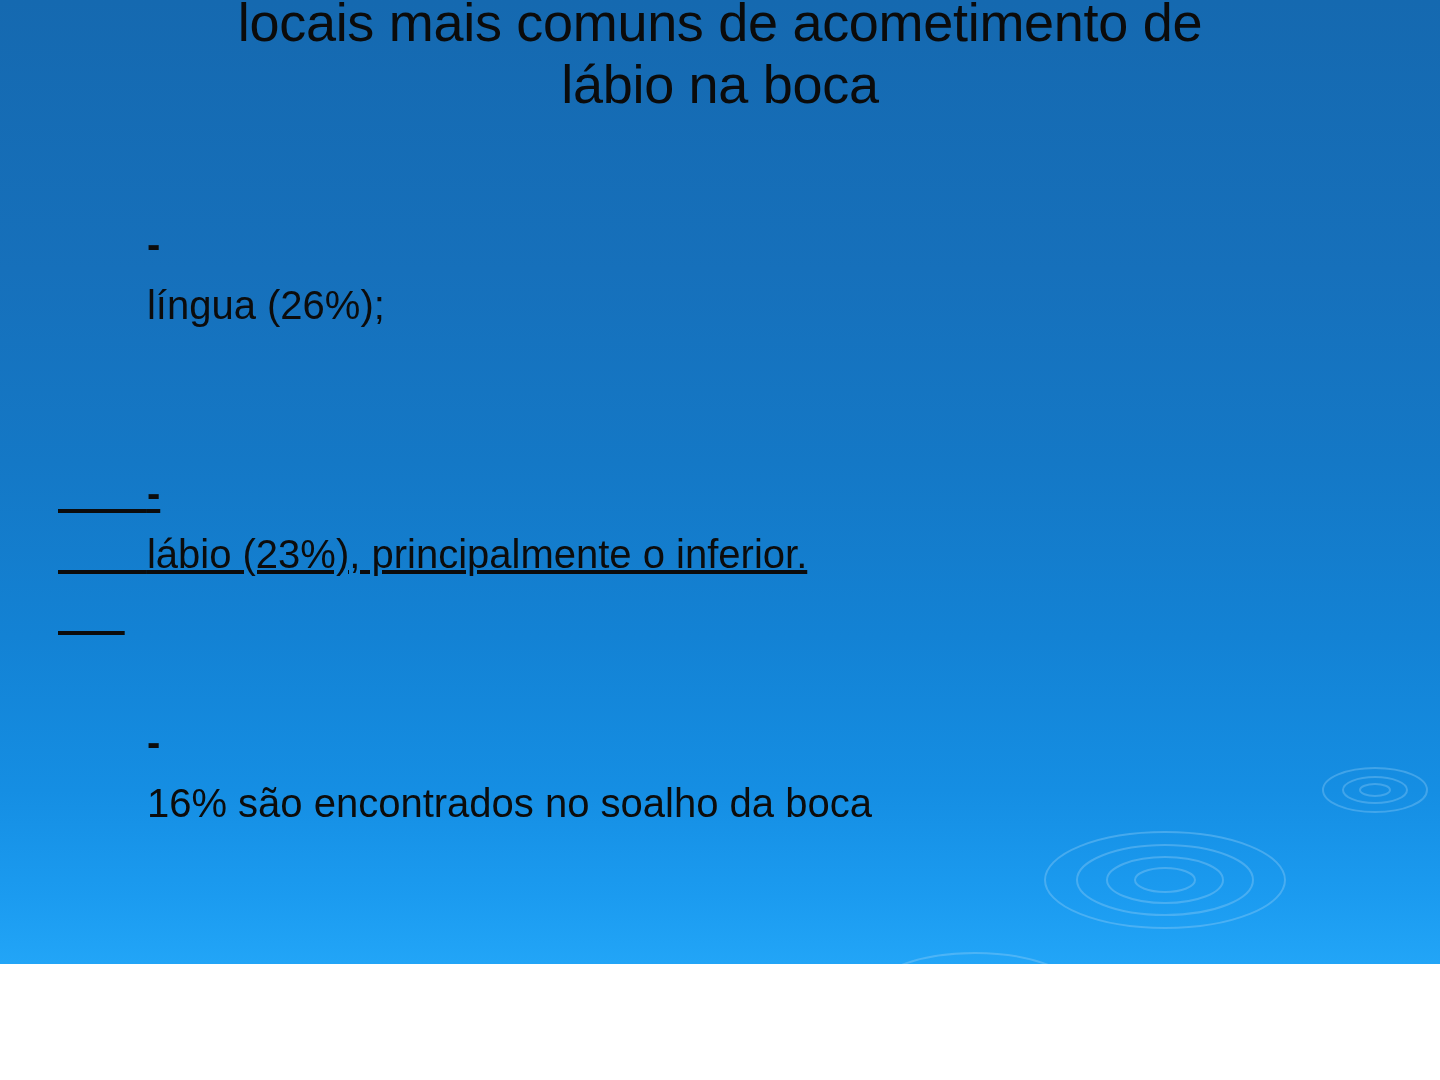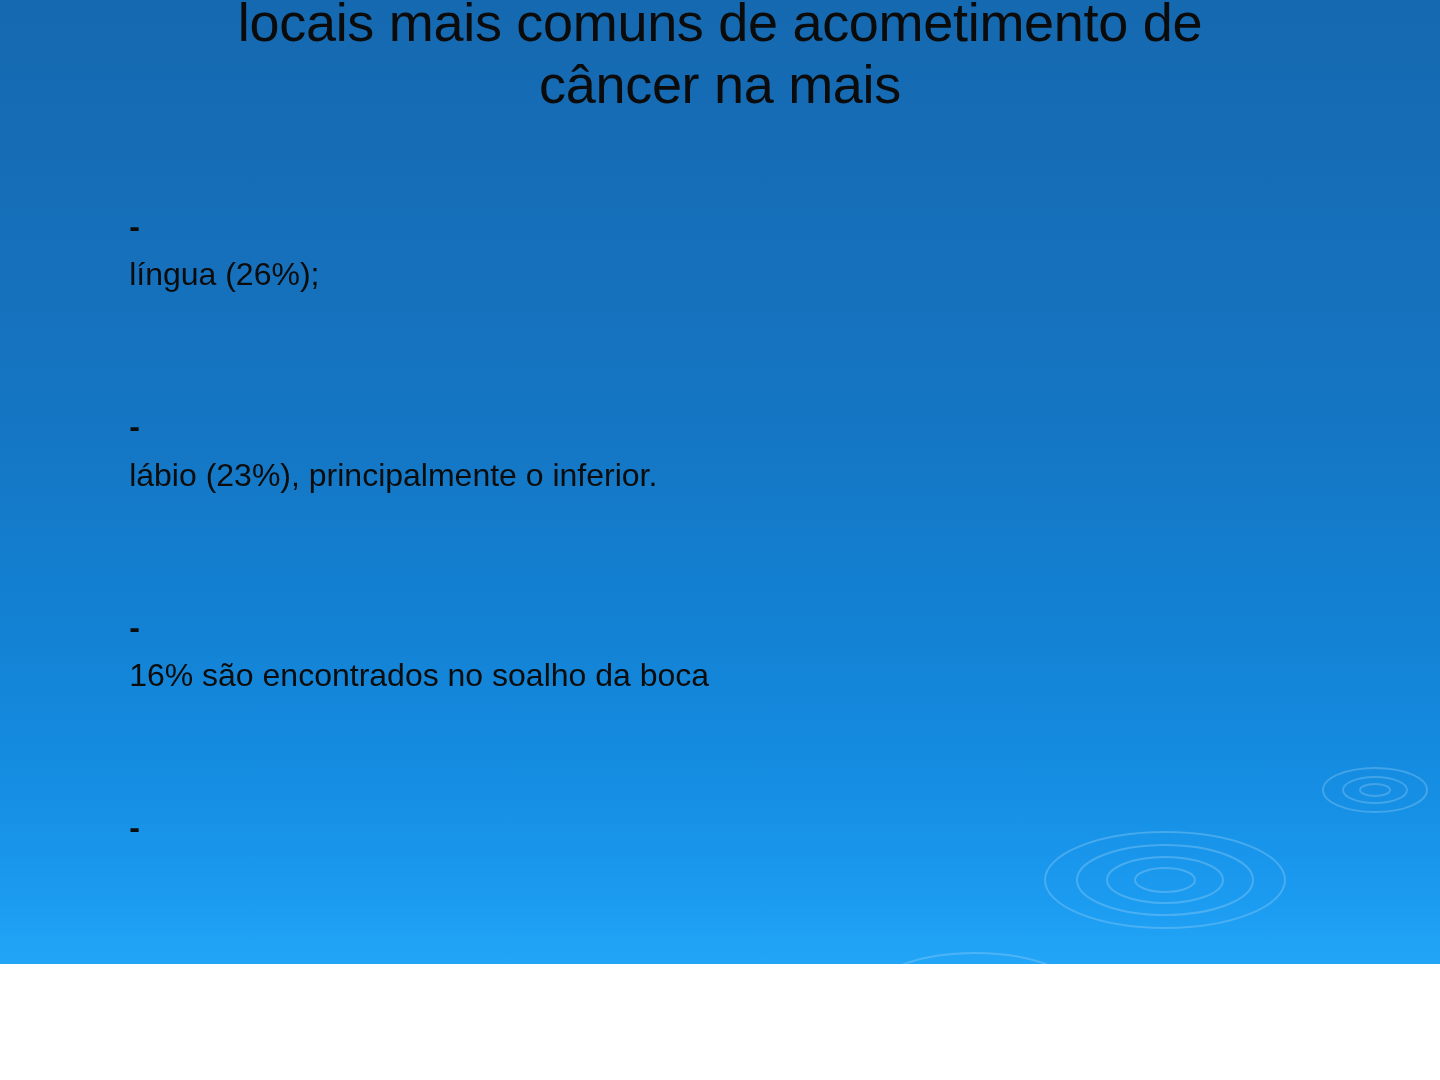"câncer na mais" span.line { text: câncer na mais -> lábio na boca }
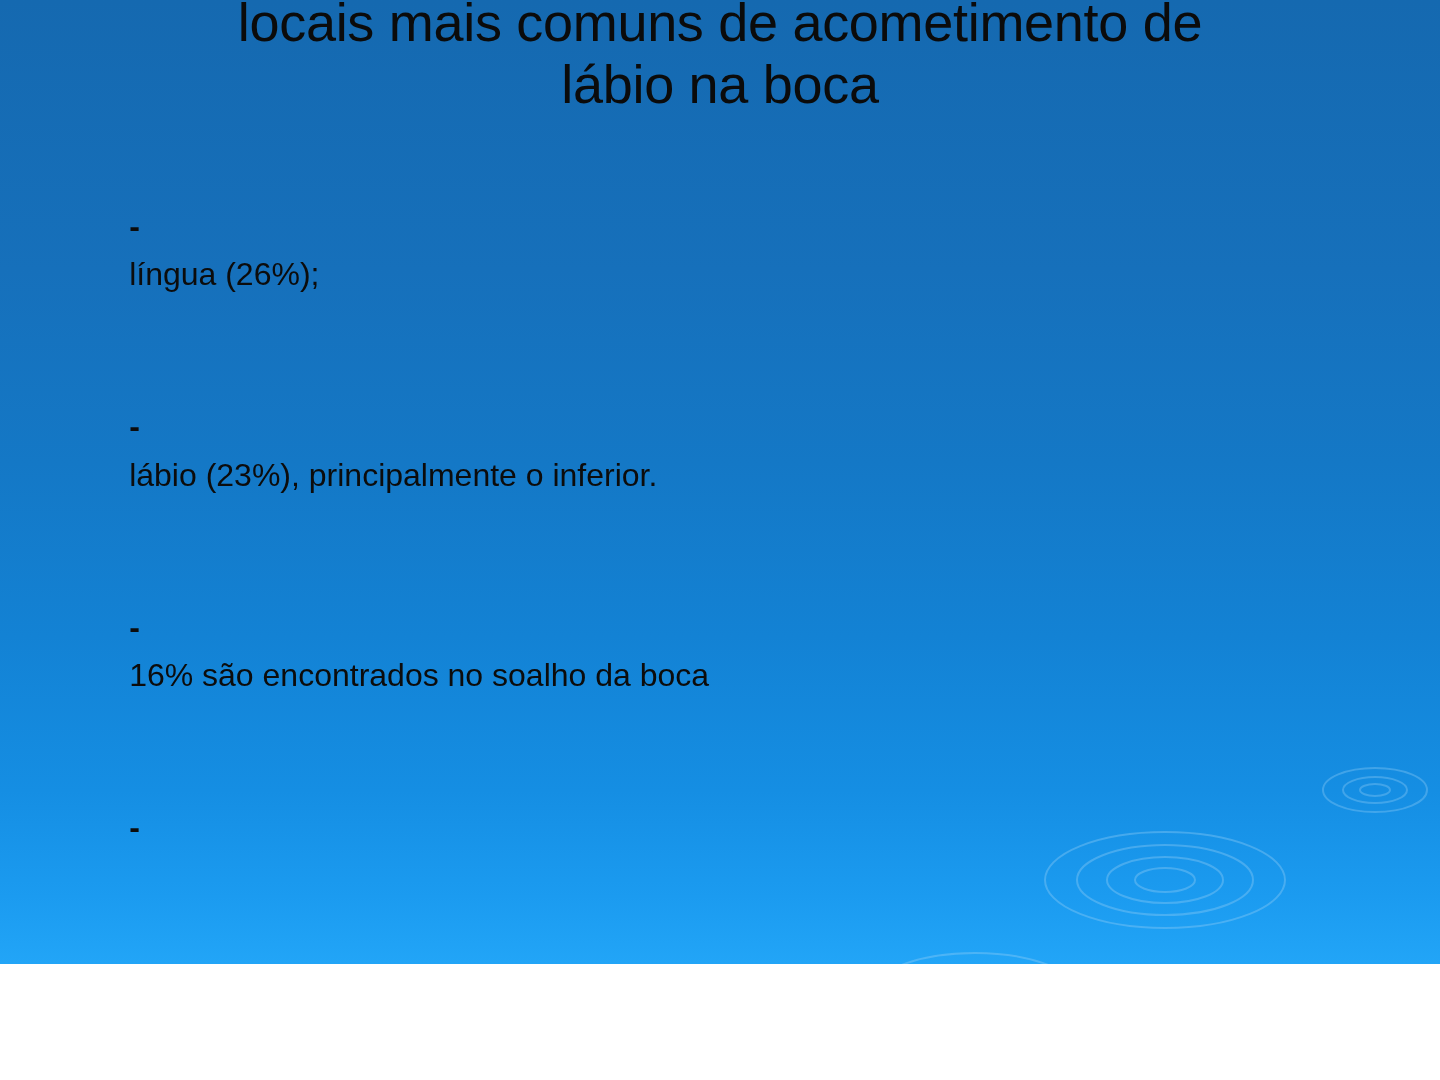"- língua (26%);" .body-list li { font-size: 32px -> 40px }
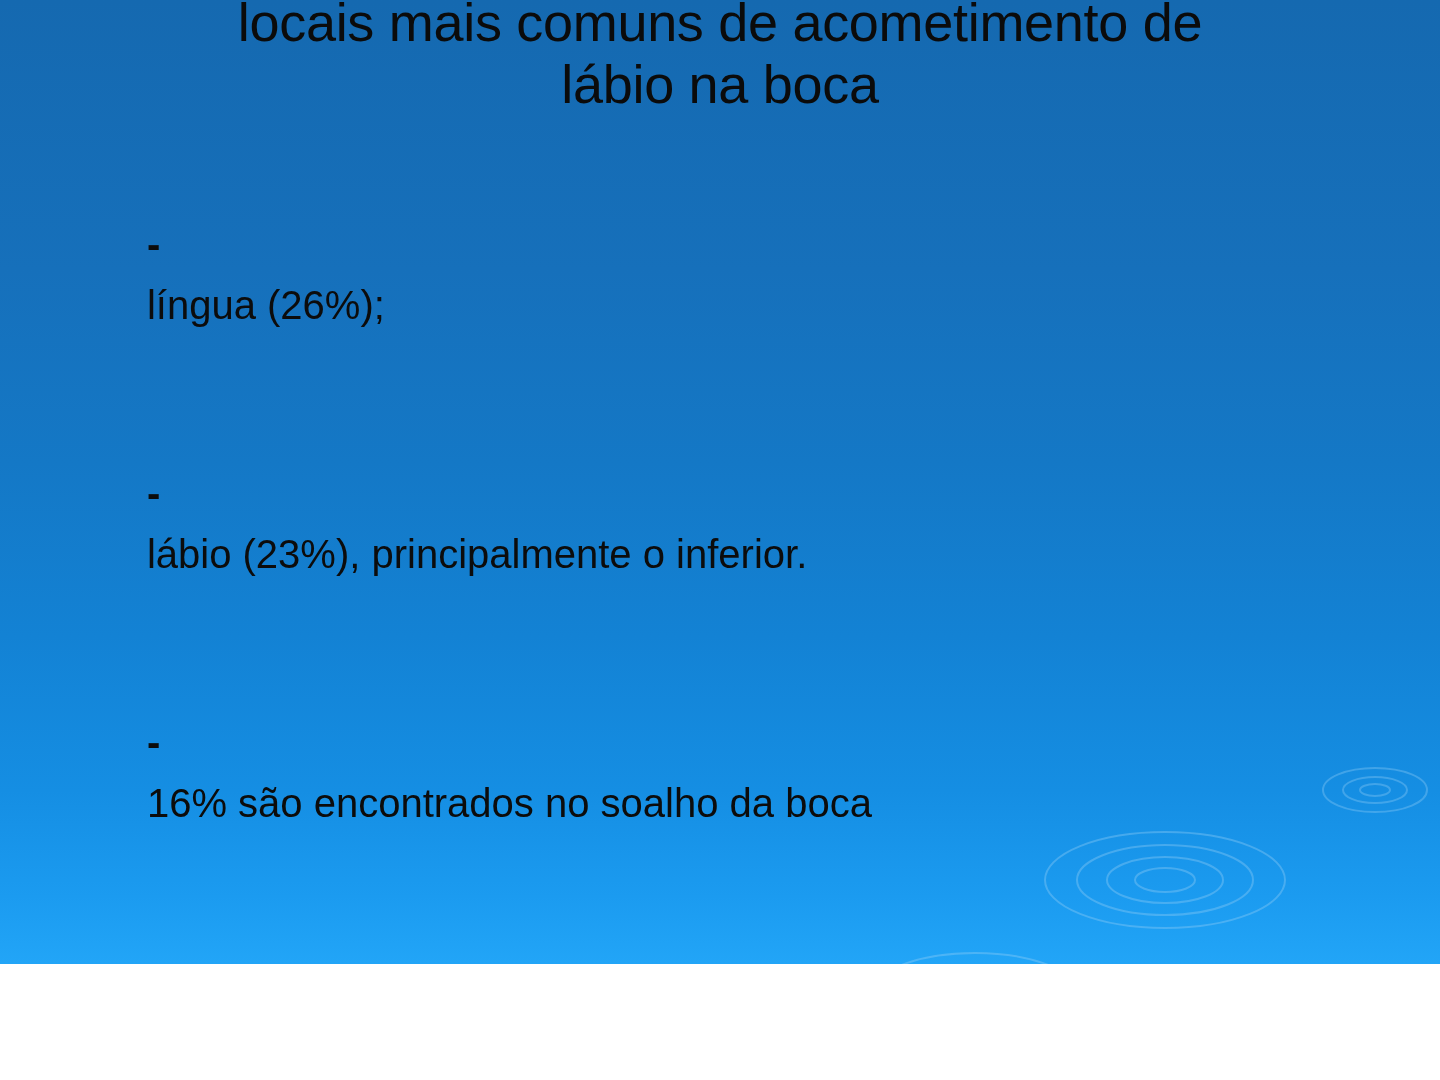"- lábio (23%), principalmente o" .i1 { text-decoration: none -> underline }
